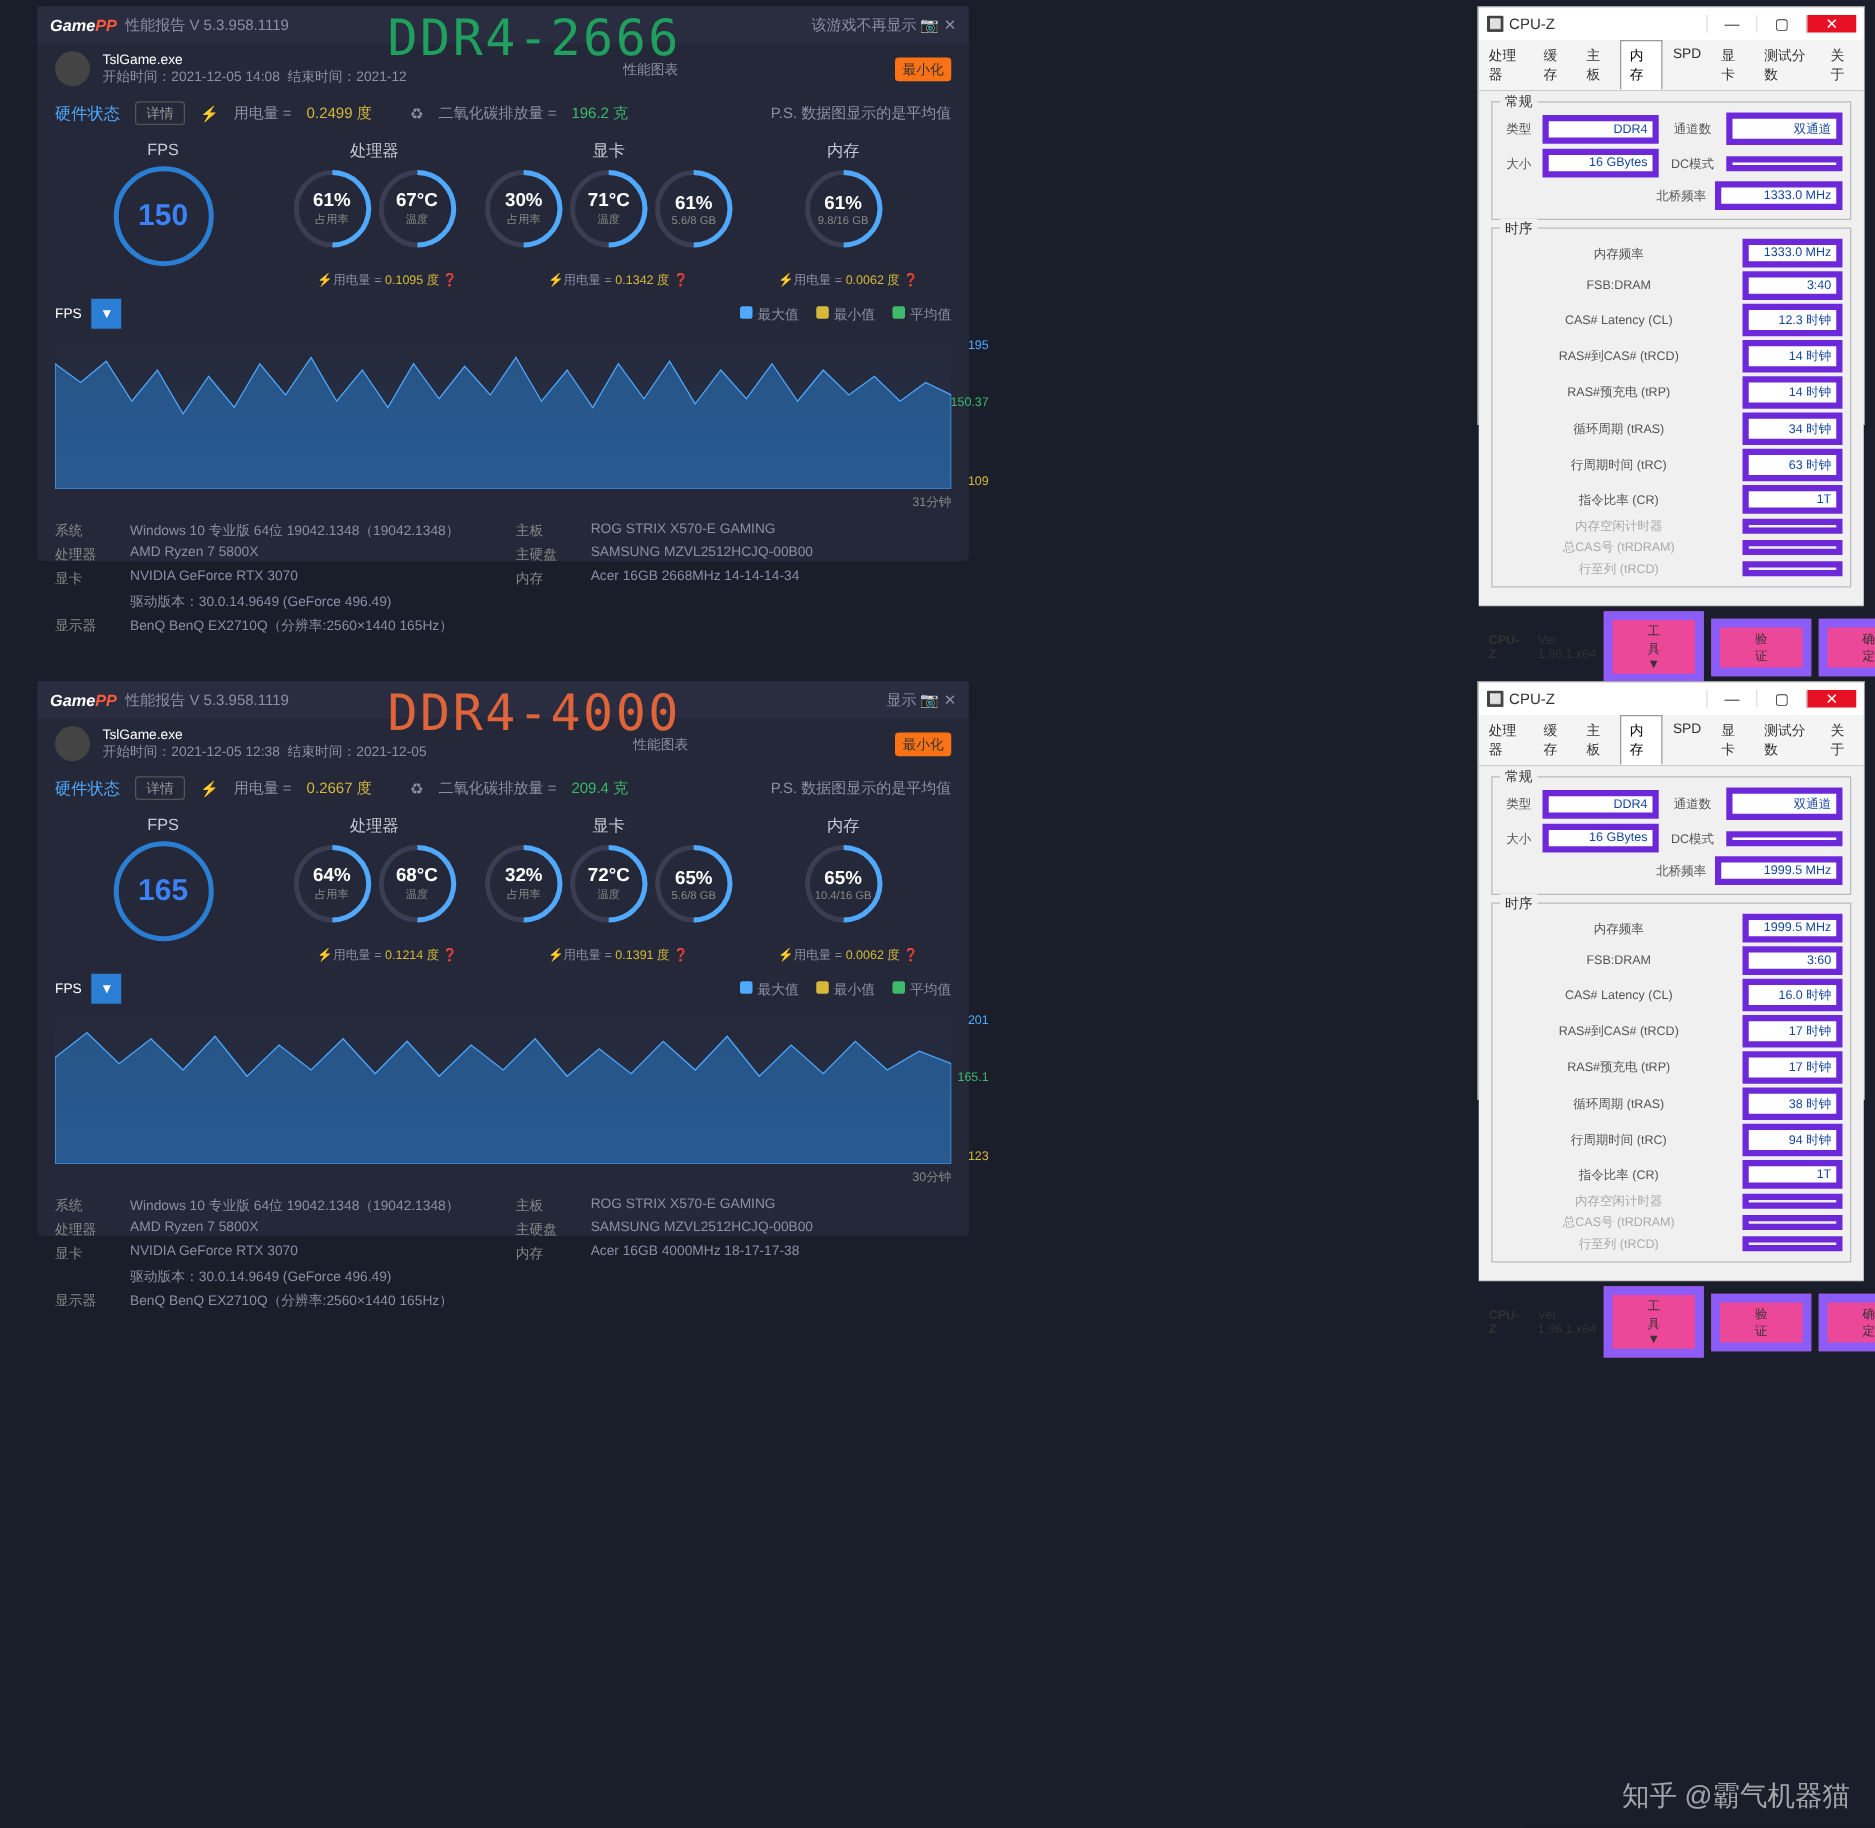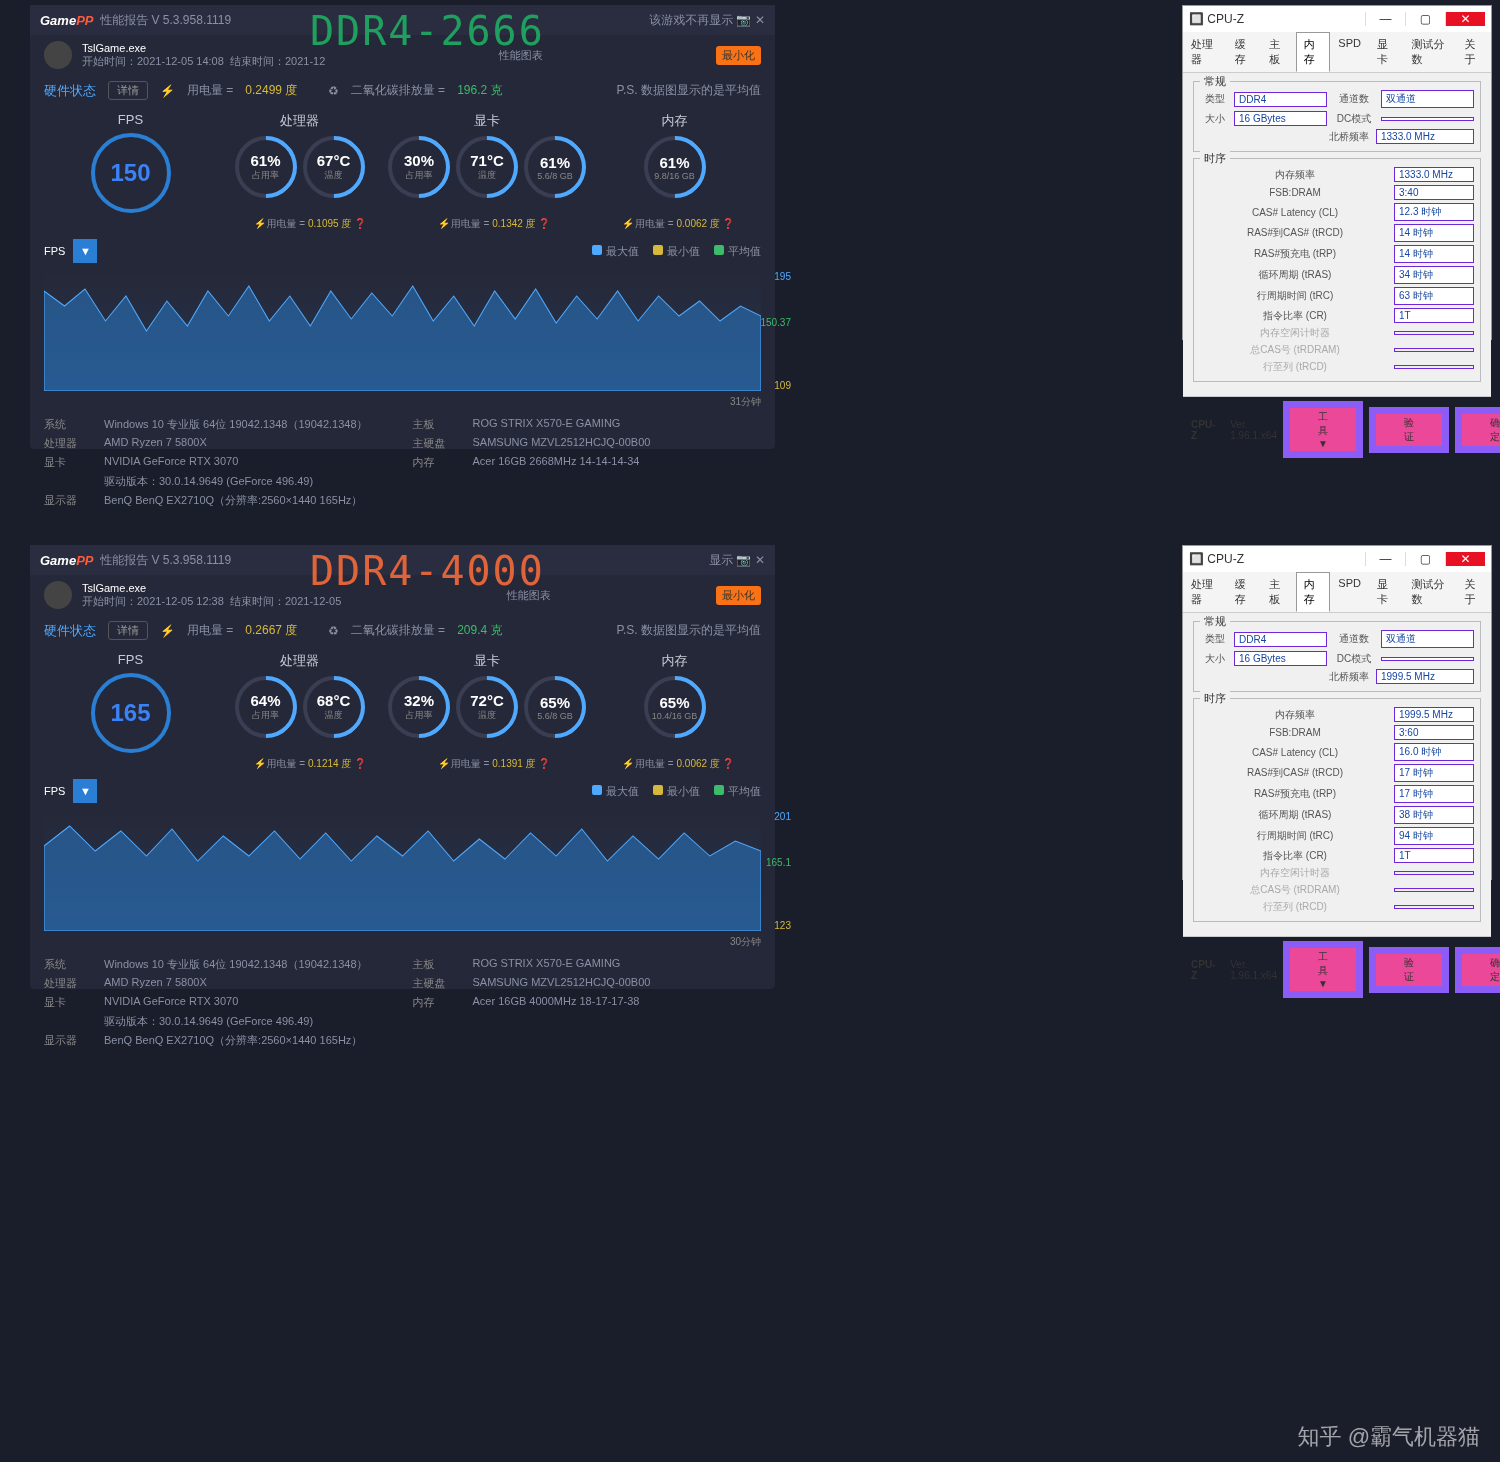"DDR4" .cz-row .v { border: 1px solid #6d28d9 -> 5px solid #6d28d9; text-align: left -> right }
